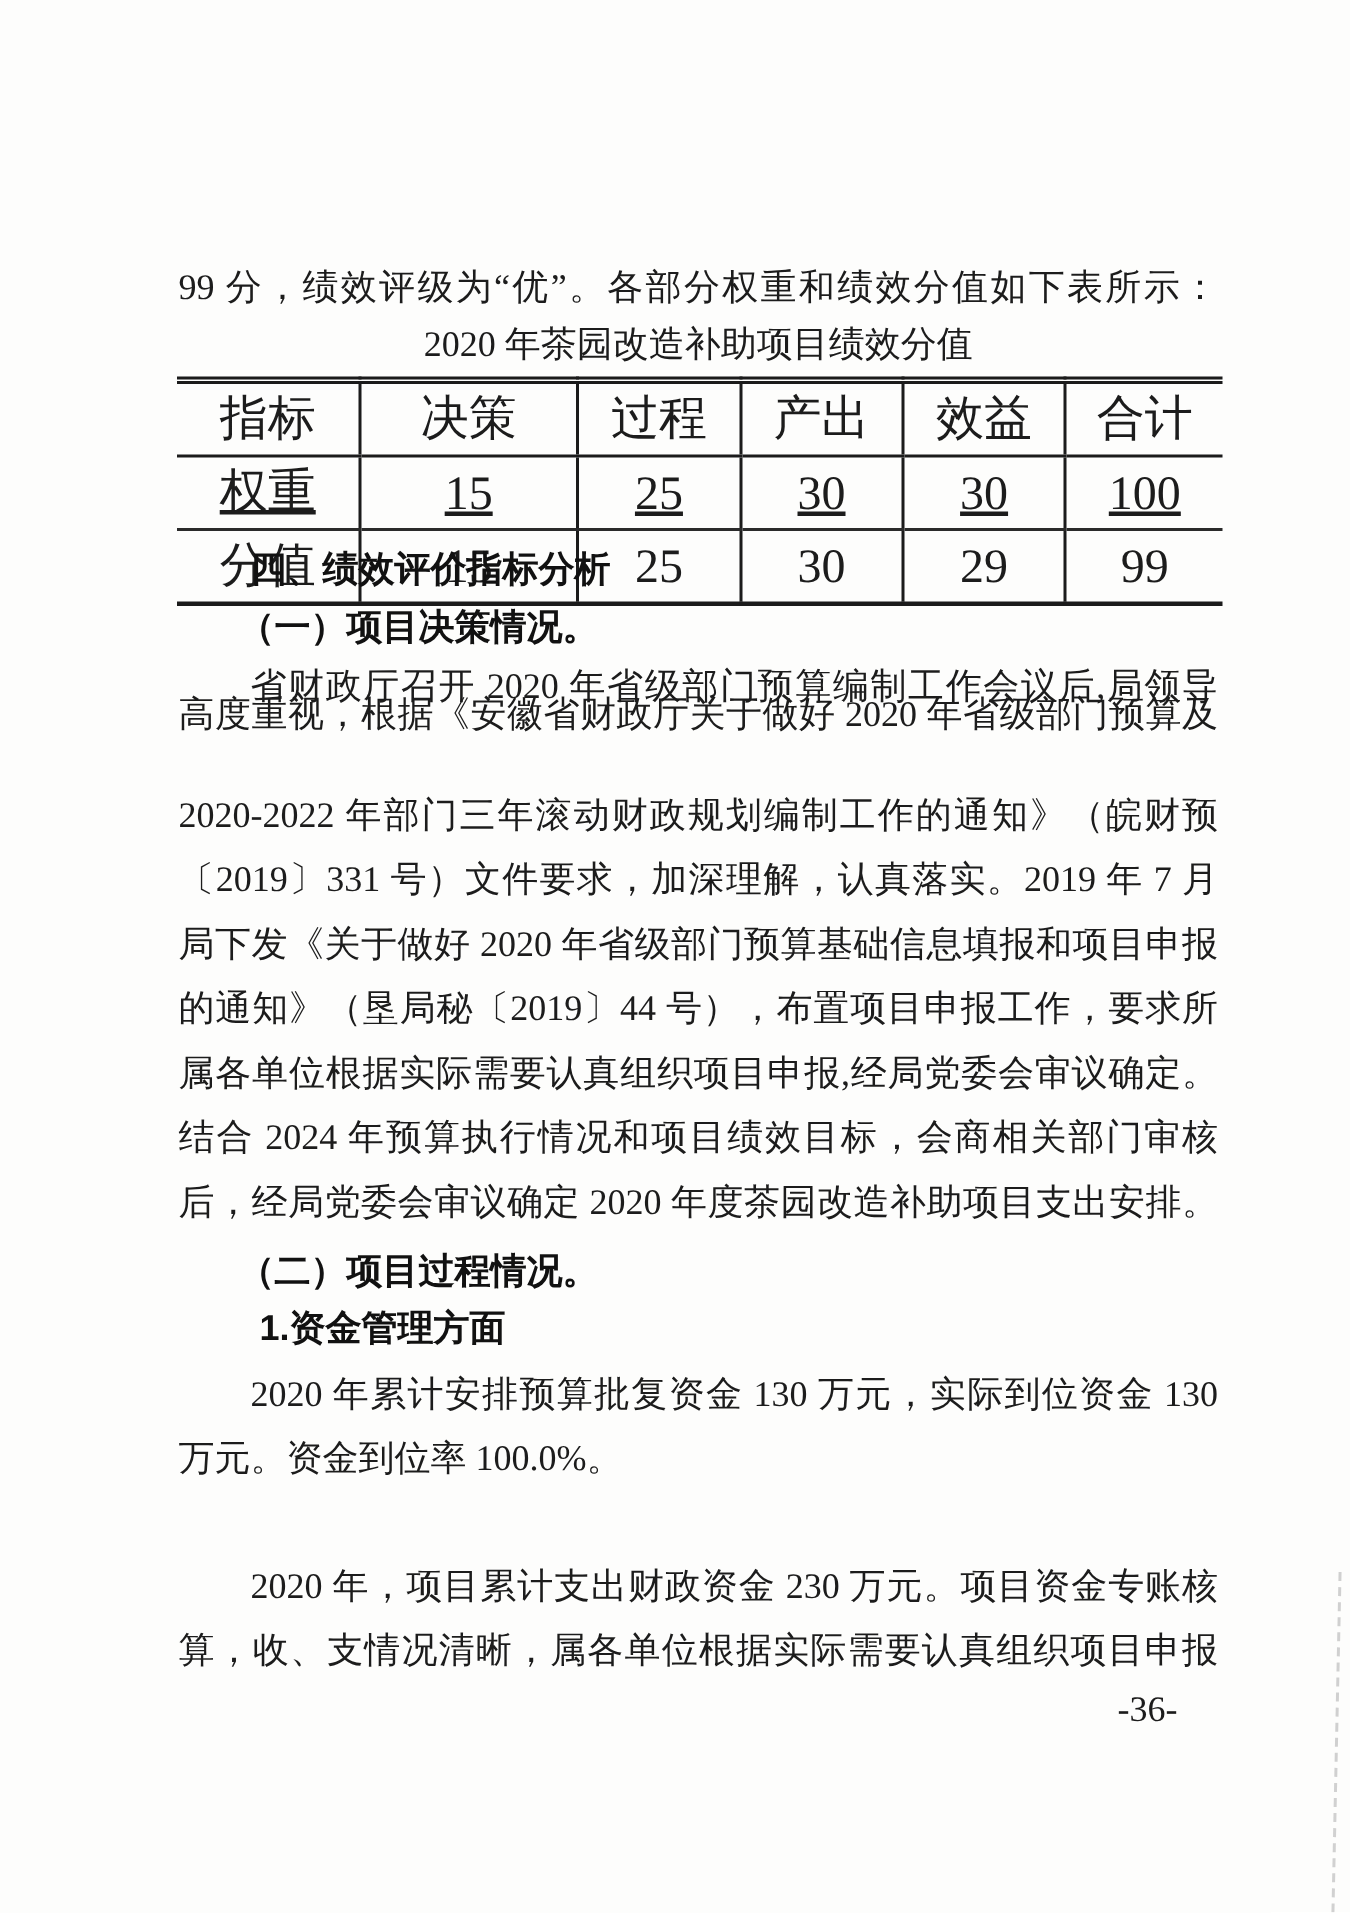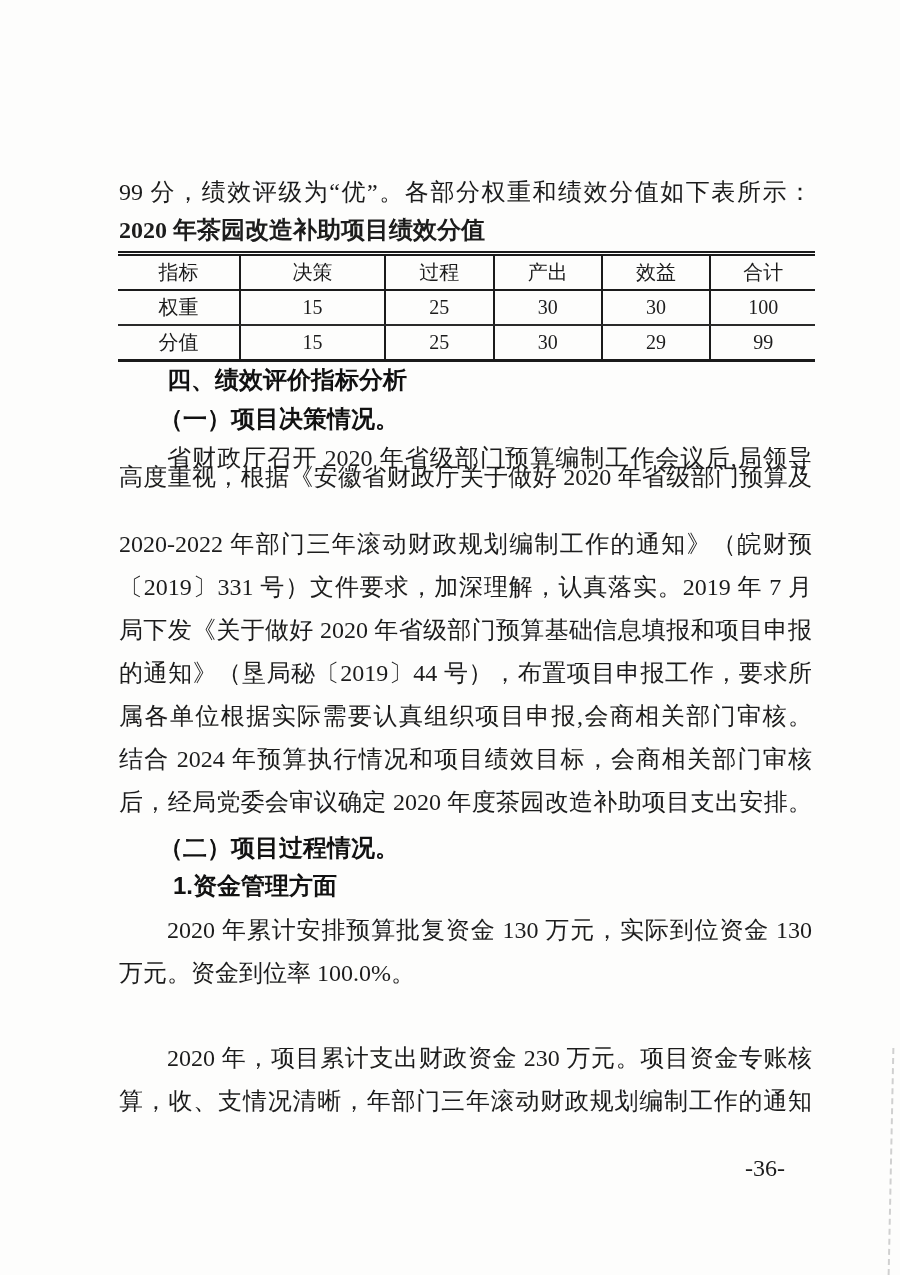"2020 年茶园改造补助项目绩效分值" .center { font-weight: bold -> none; text-align: left -> center }
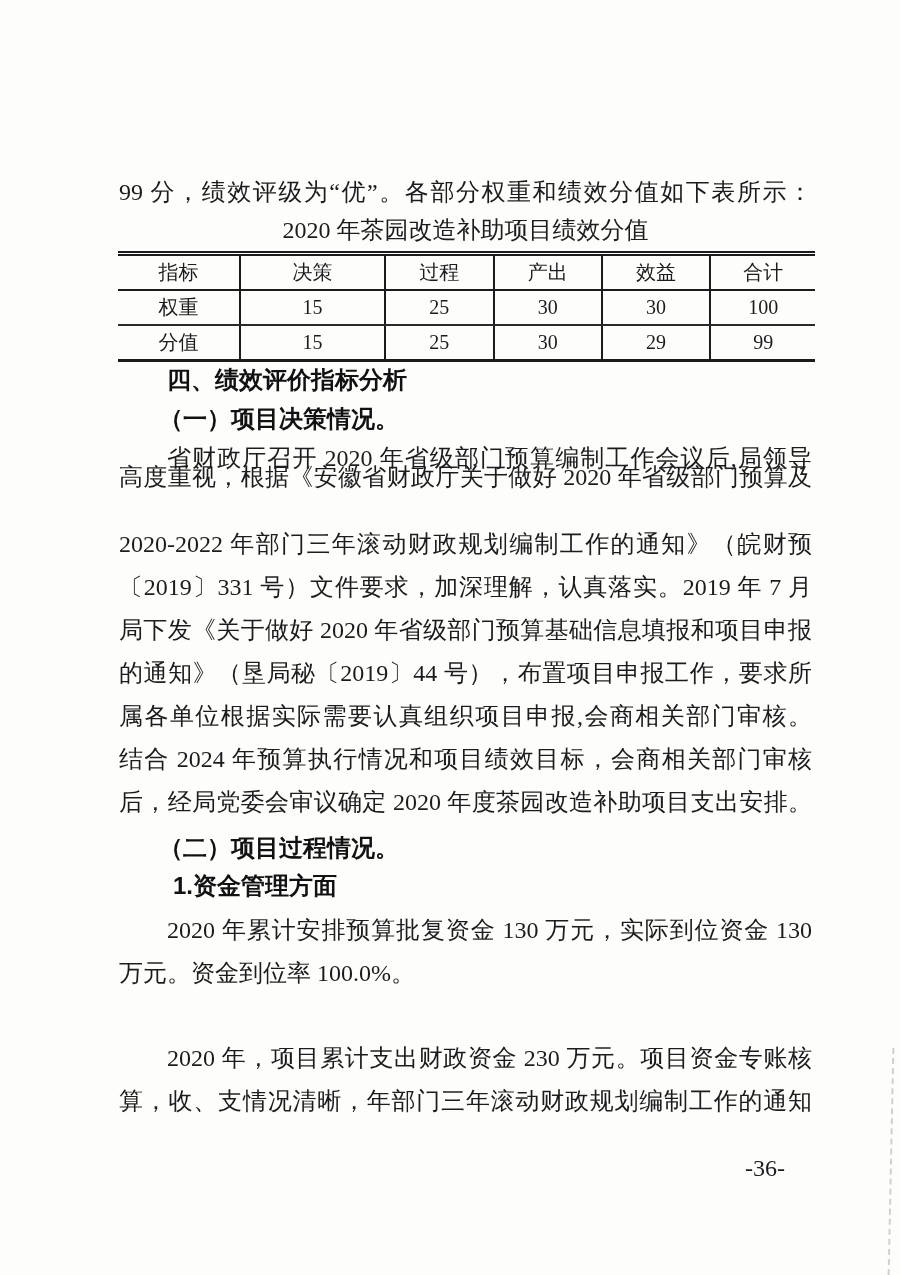"指标" .score-table { font-size: 20px -> 32px }
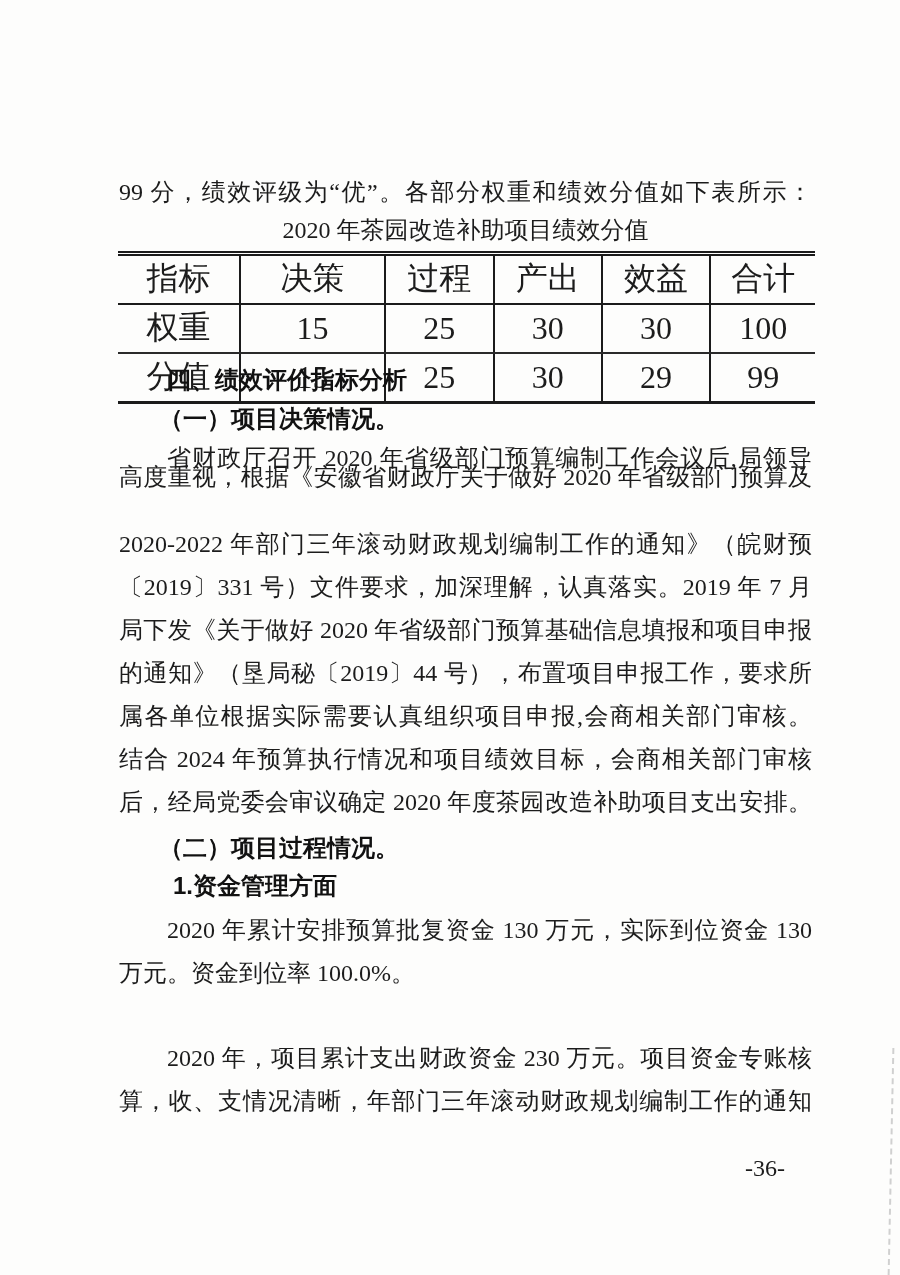"权重" .score-table tbody tr:first-child td { text-decoration: none -> underline }
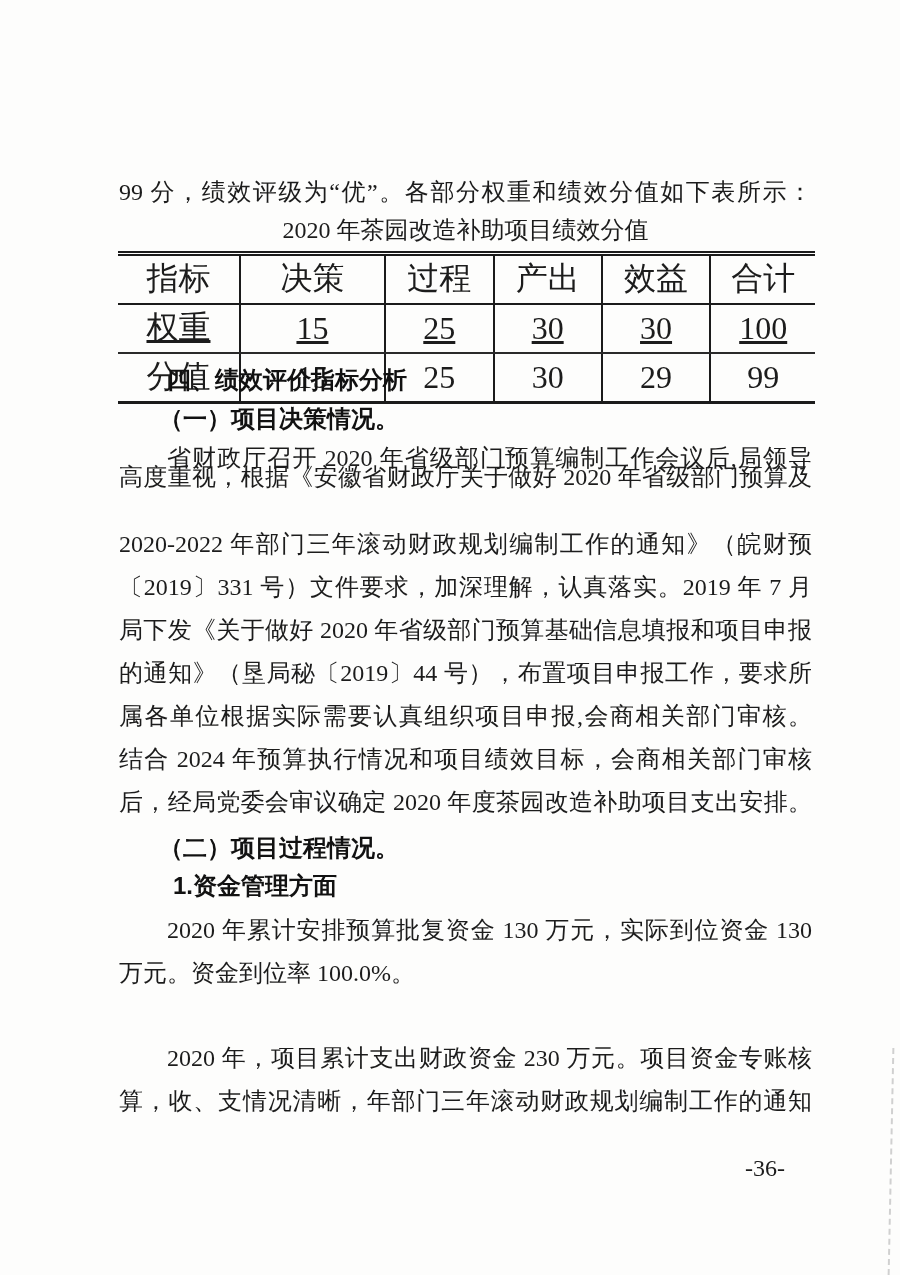"属各单位根据实际需要认真组织项目申报,会商相关部门审核。" div.tl { text: ,会商相关部门审核 -> ,经局党委会审议确定 }
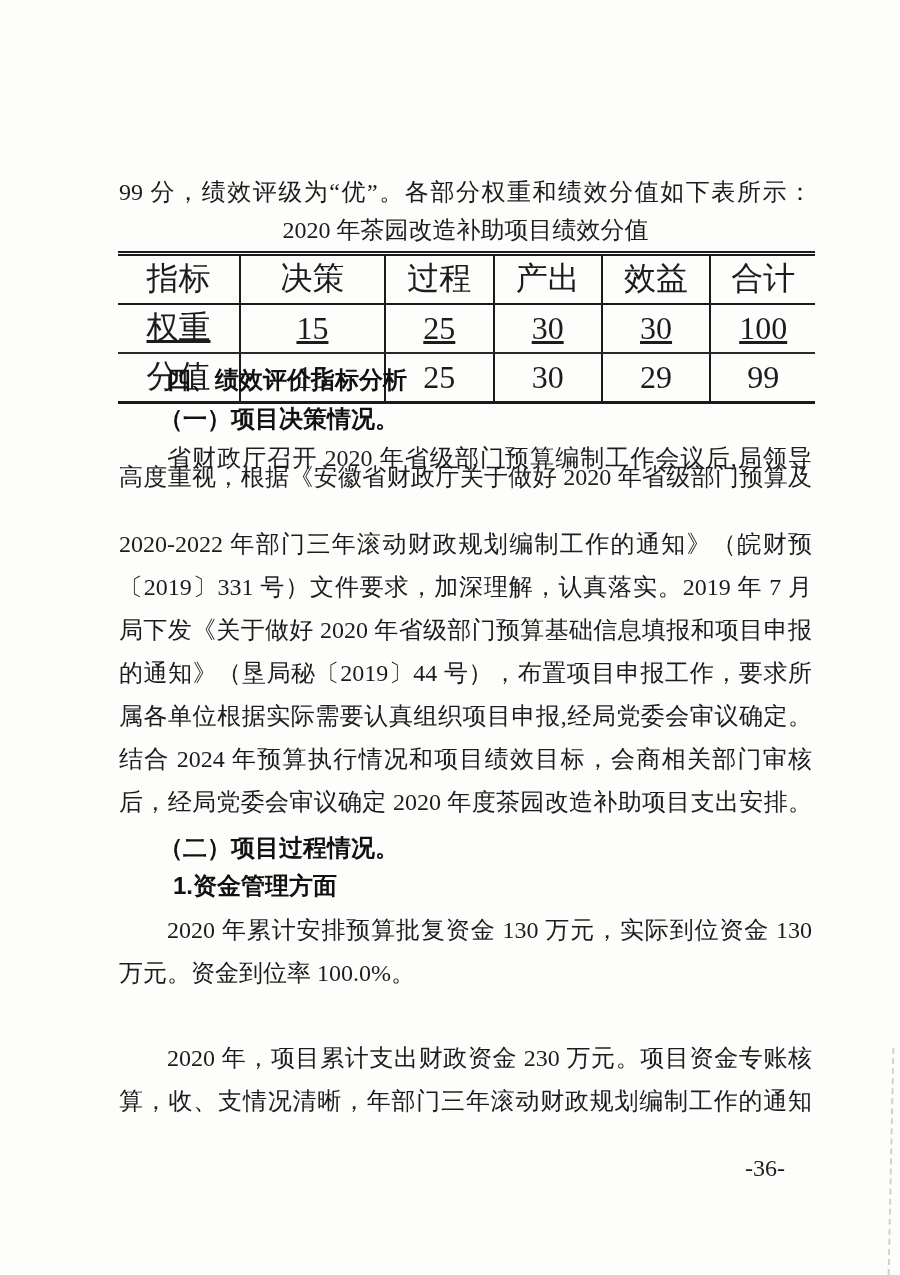"算，收、支情况清晰，年部门三年滚动财政规划编制工作的通知" div.tl { text: 年部门三年滚动财政规划编制工作的通知 -> 属各单位根据实际需要认真组织项目申报 }
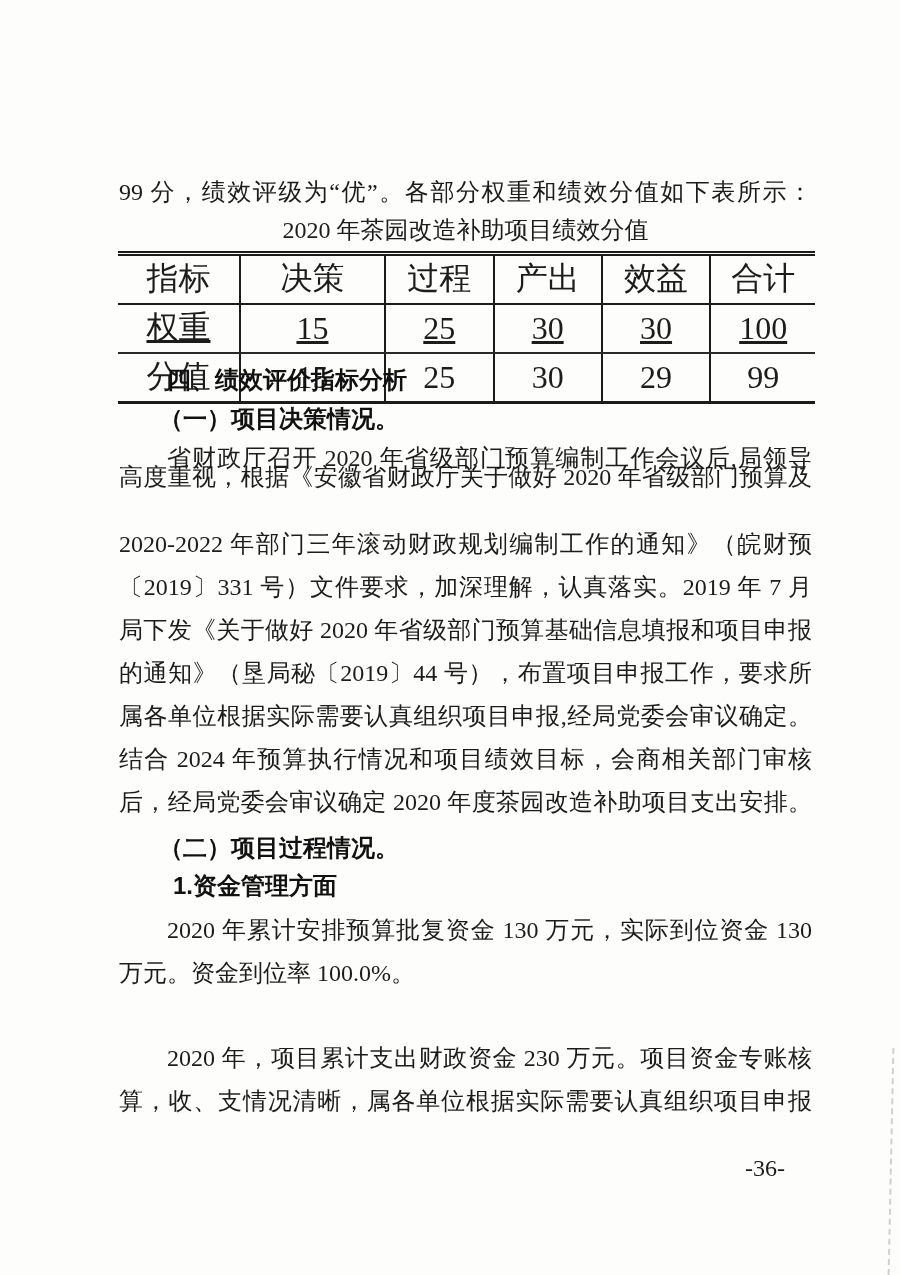"-36-" .pagenum { margin-top: 28px -> none }
